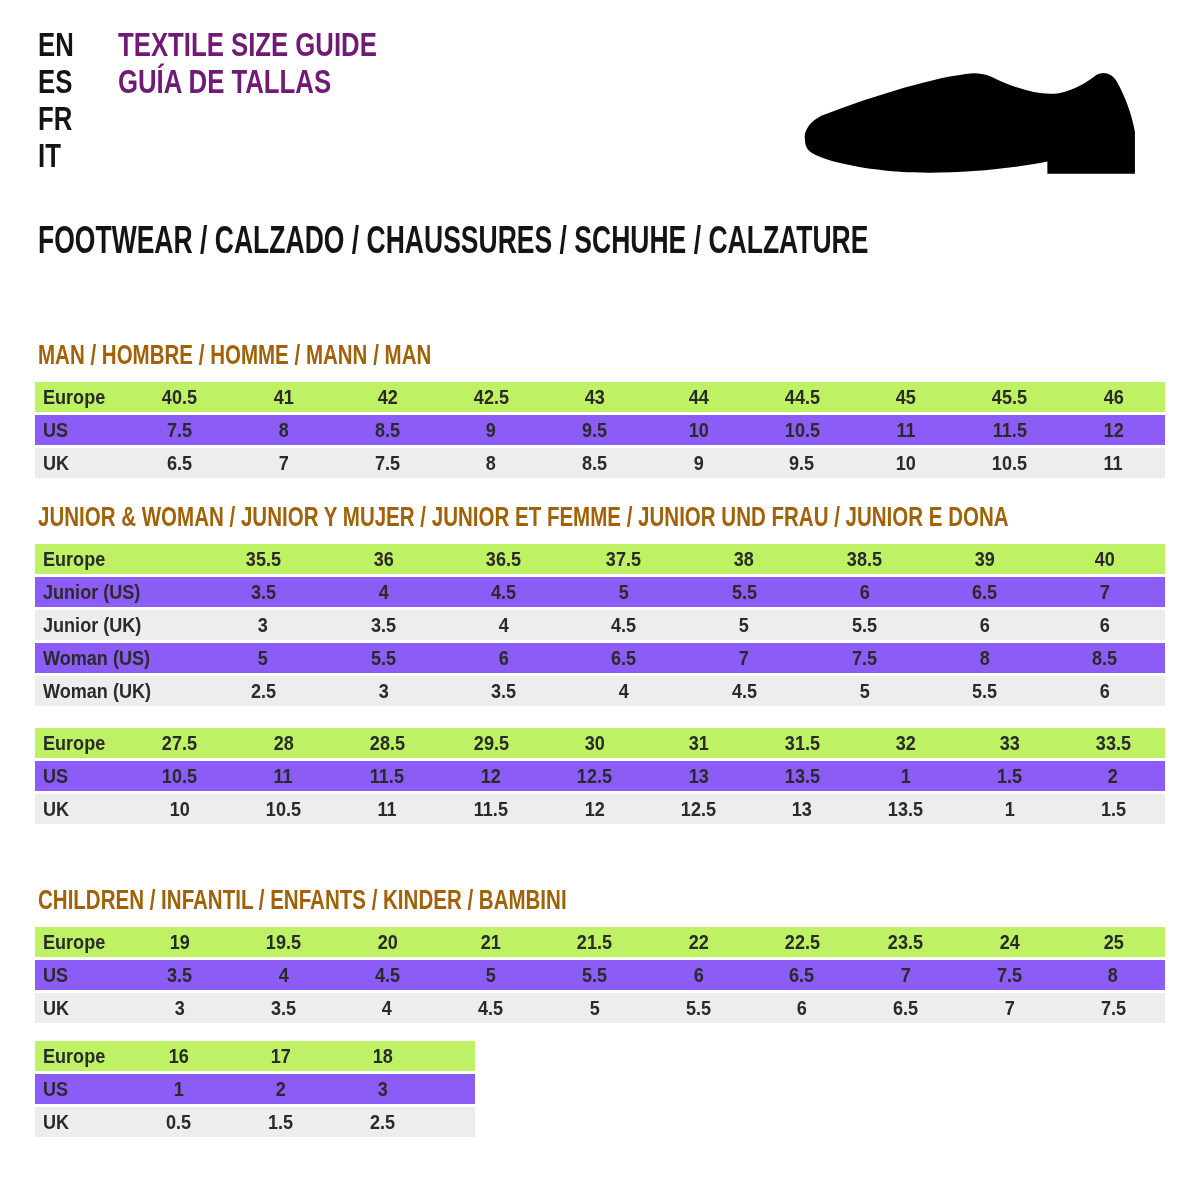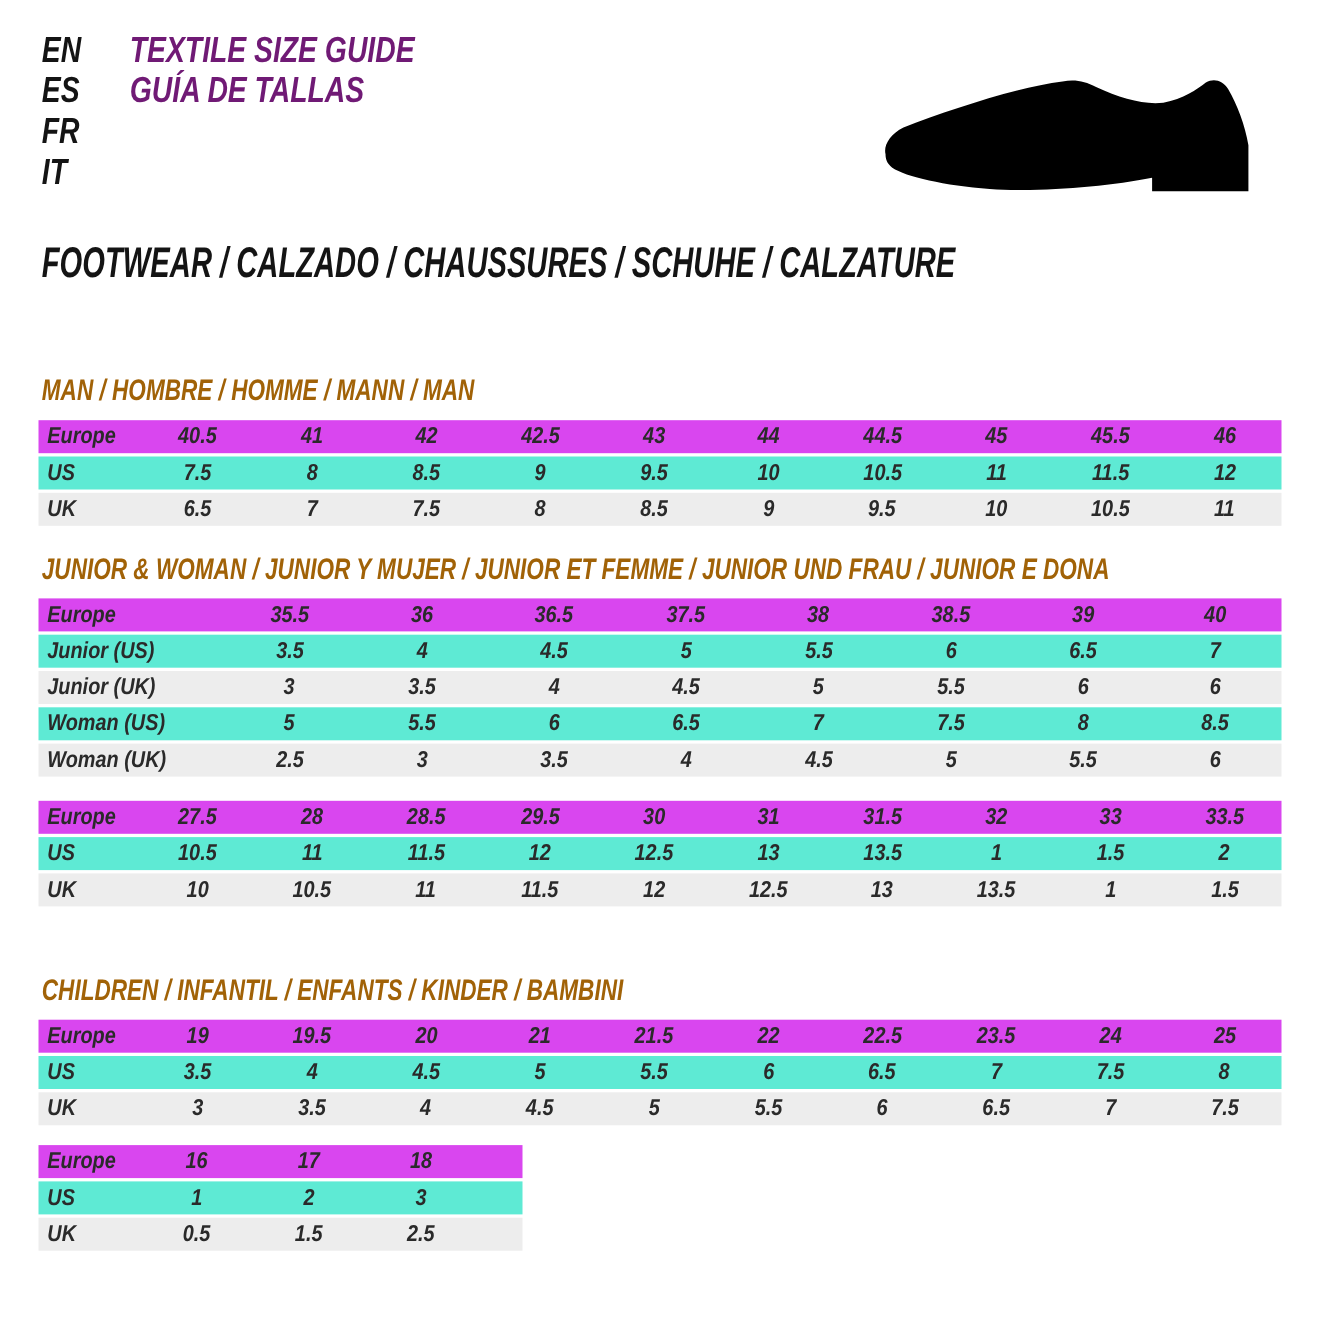"EN" .page { font-style: italic -> none }
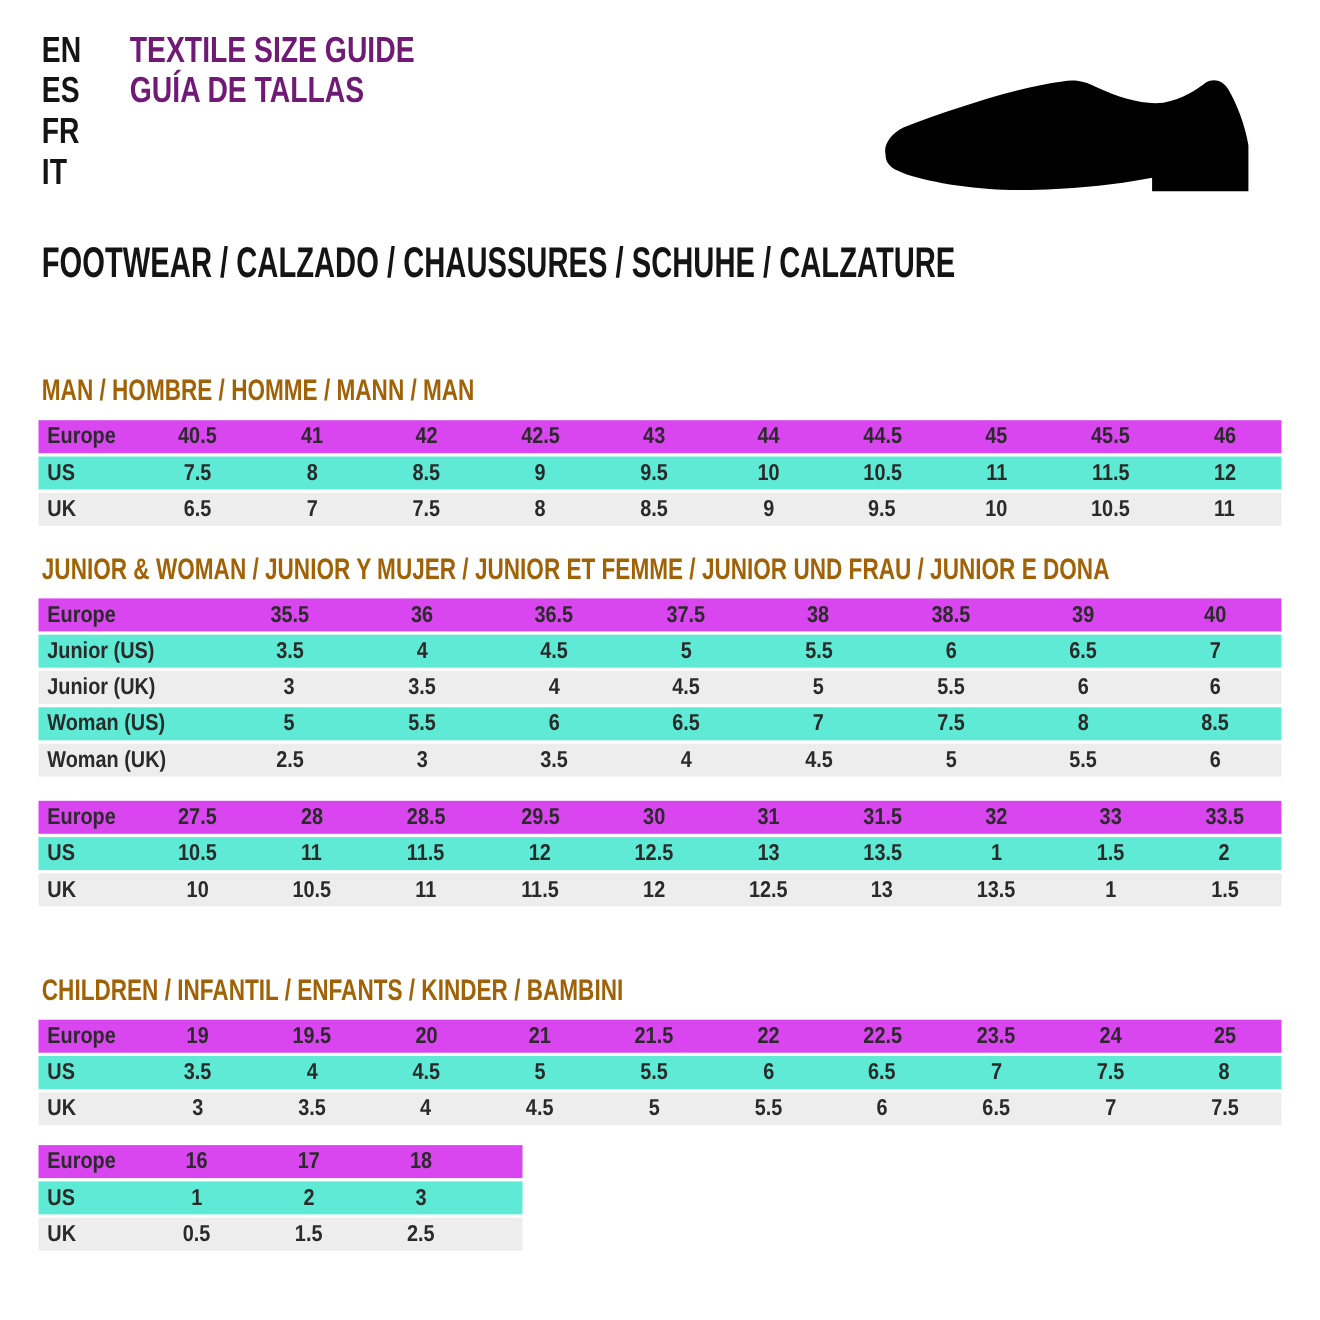"Europe" .t-row.header { background: #d946ef -> #bef264 }
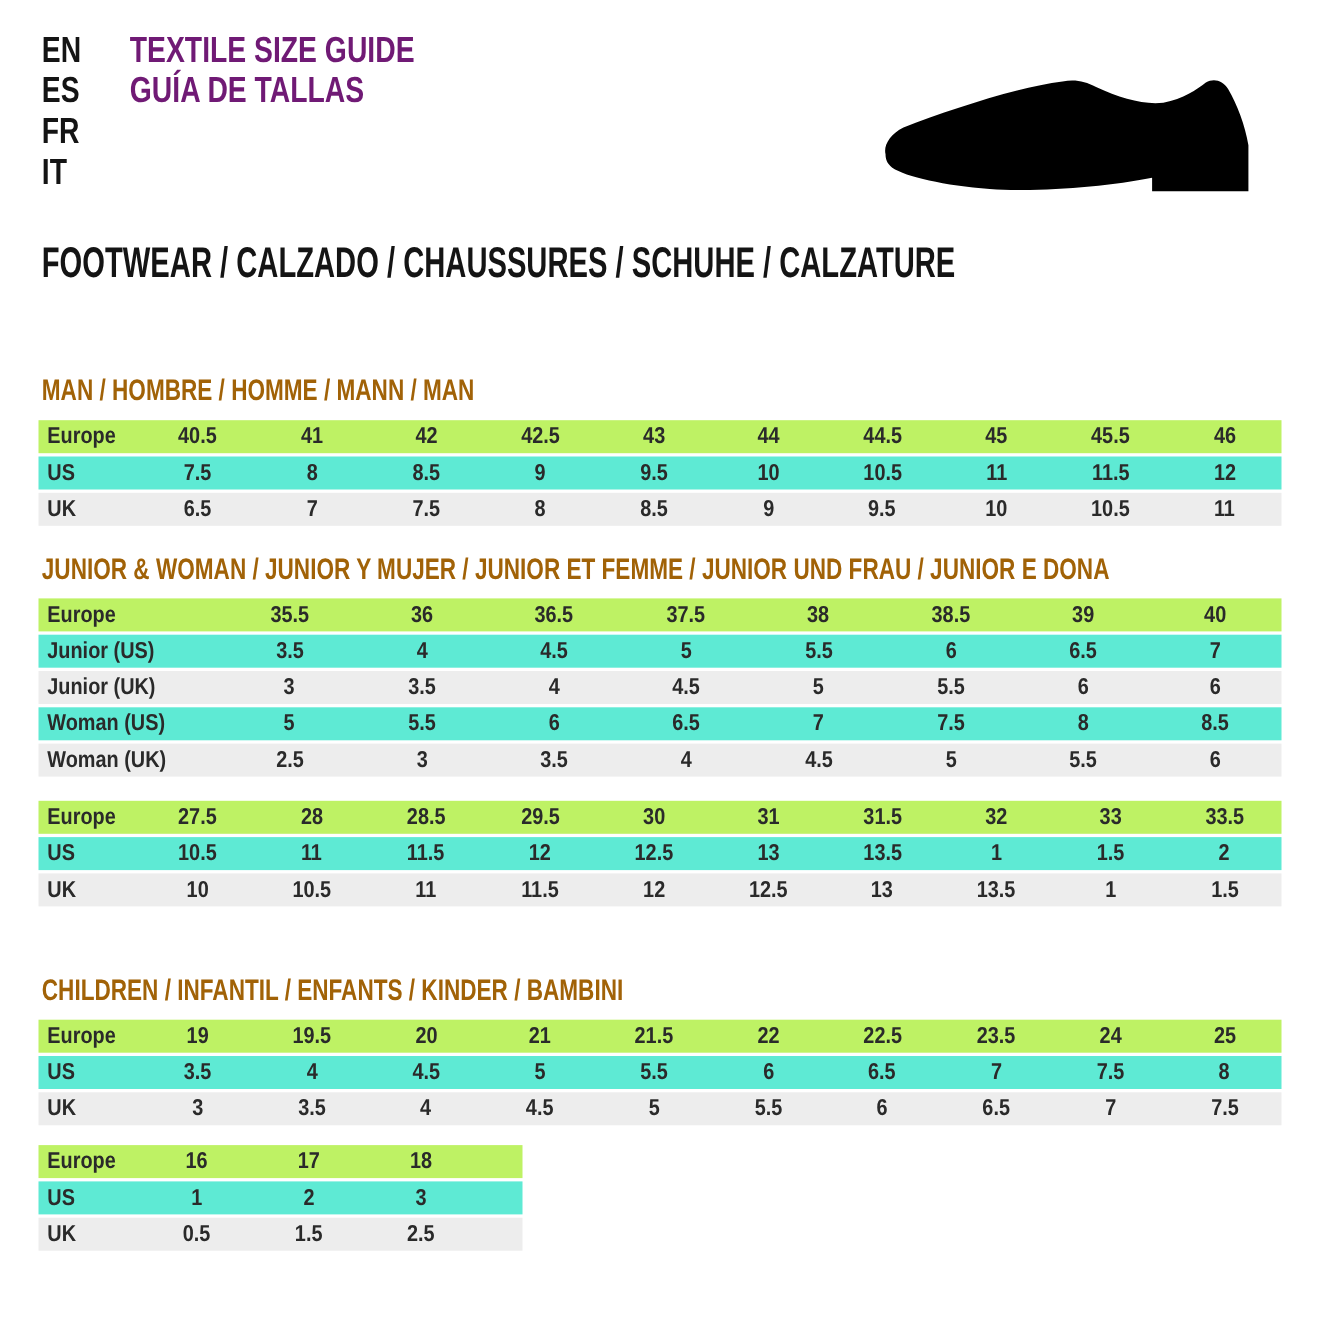"US" .t-row.plain { background: #5eead4 -> #8b5cf6 }
